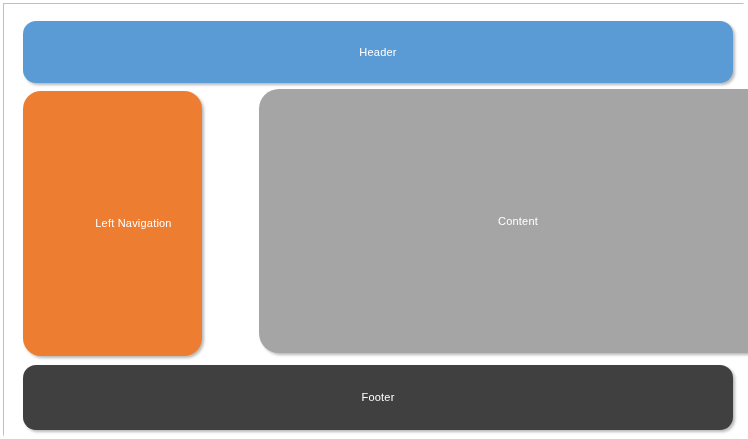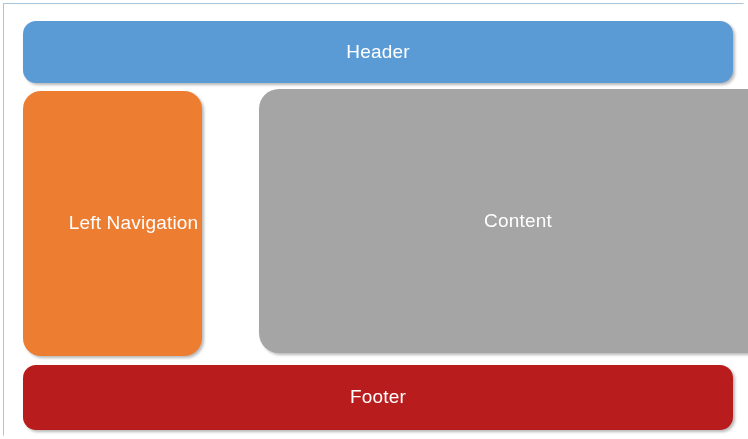"Header" .block-label { font-size: 19px -> 11px }
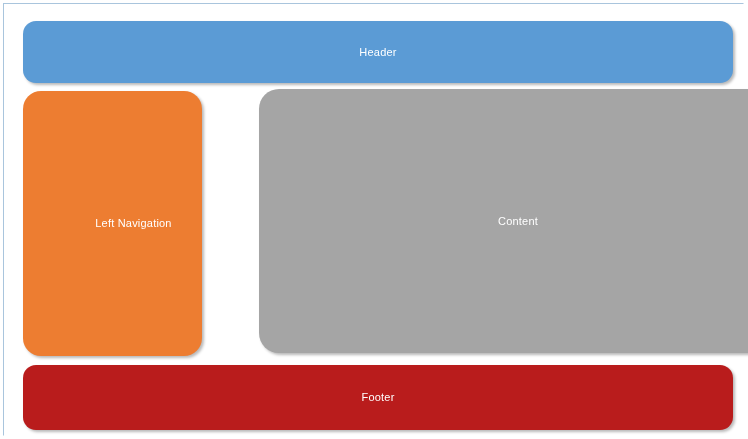"Footer" div.block { background: #b91c1c -> #404040 }
